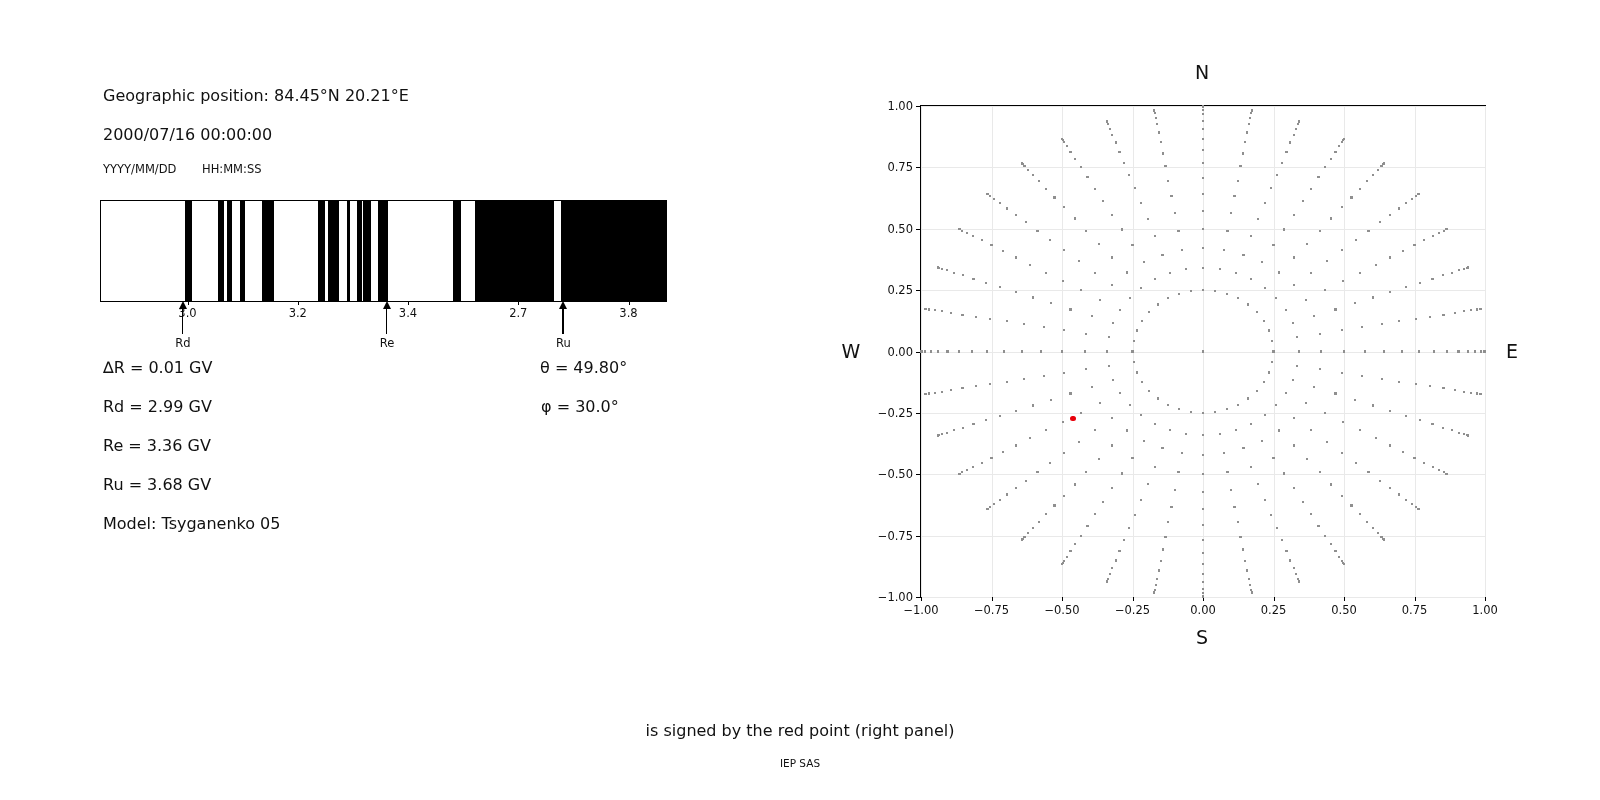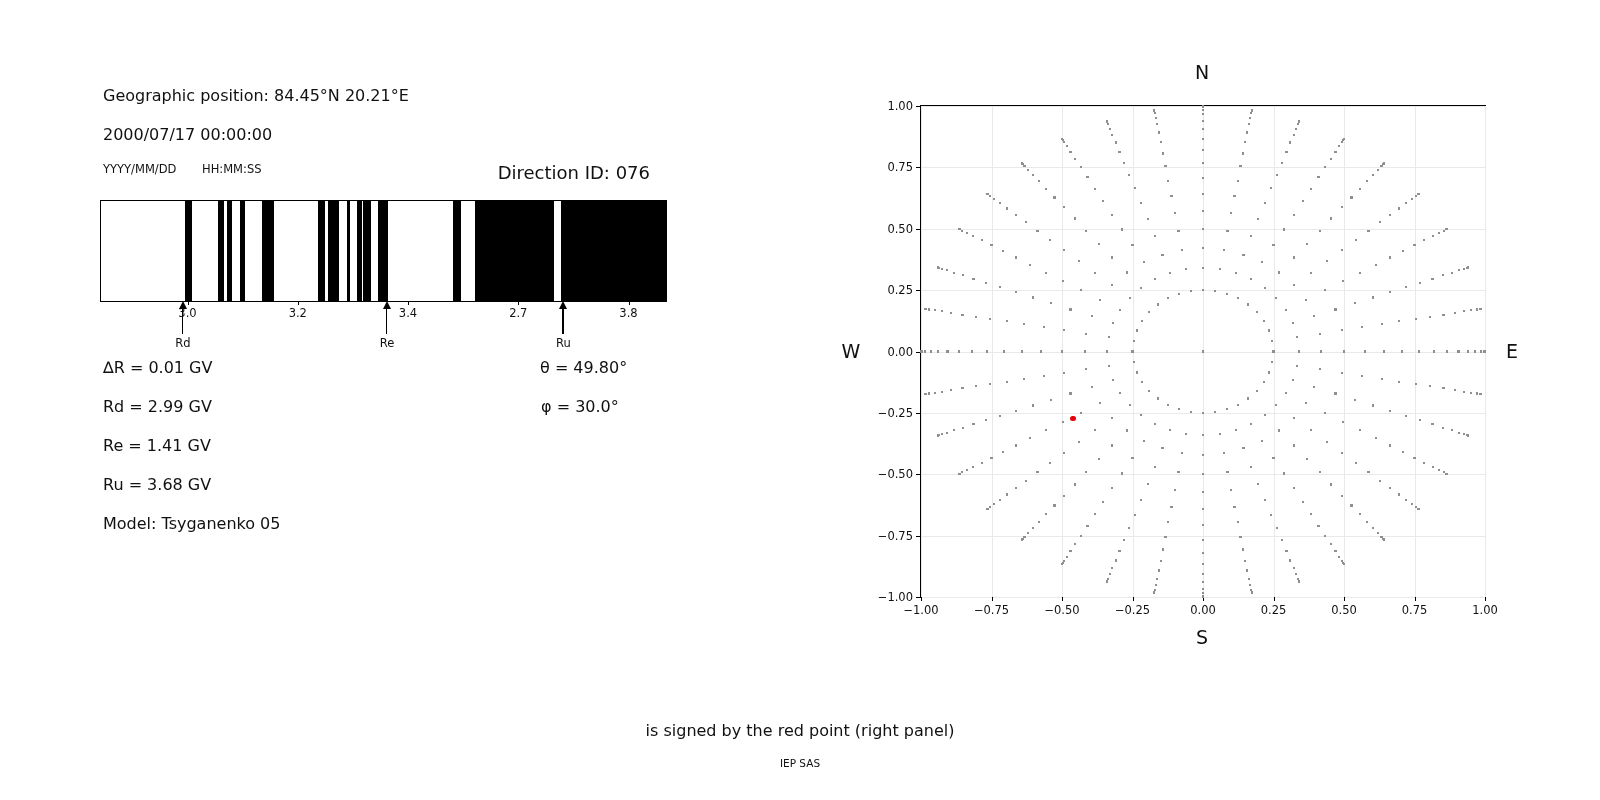"2000/07/17 00:00:00" div.abs { text: 2000/07/17 -> 2000/07/16 }
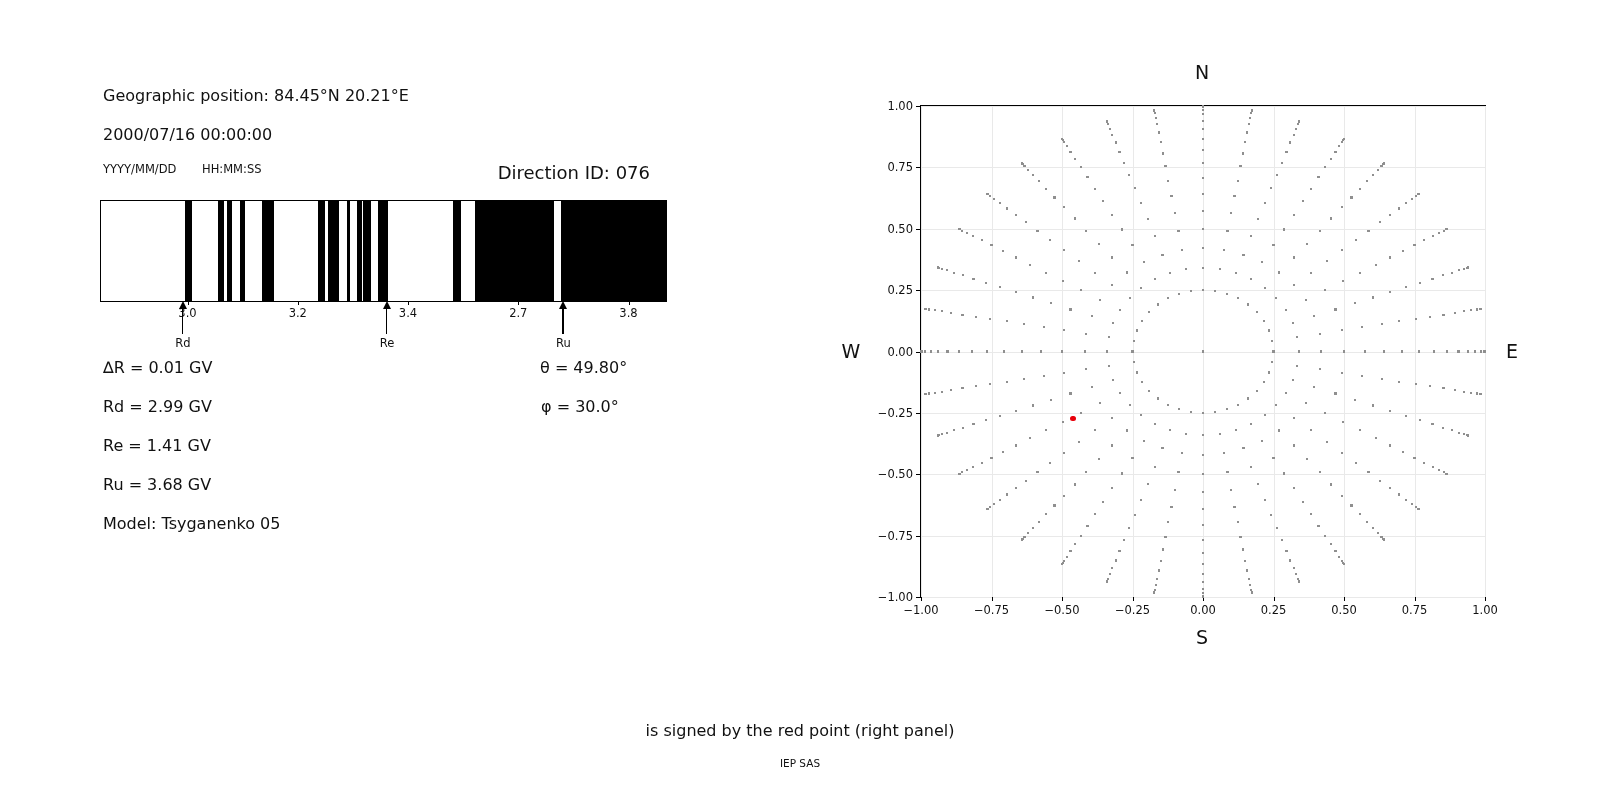"Direction ID: 076" div.abs { html: <div>Direction ID: 076</div> -> none }
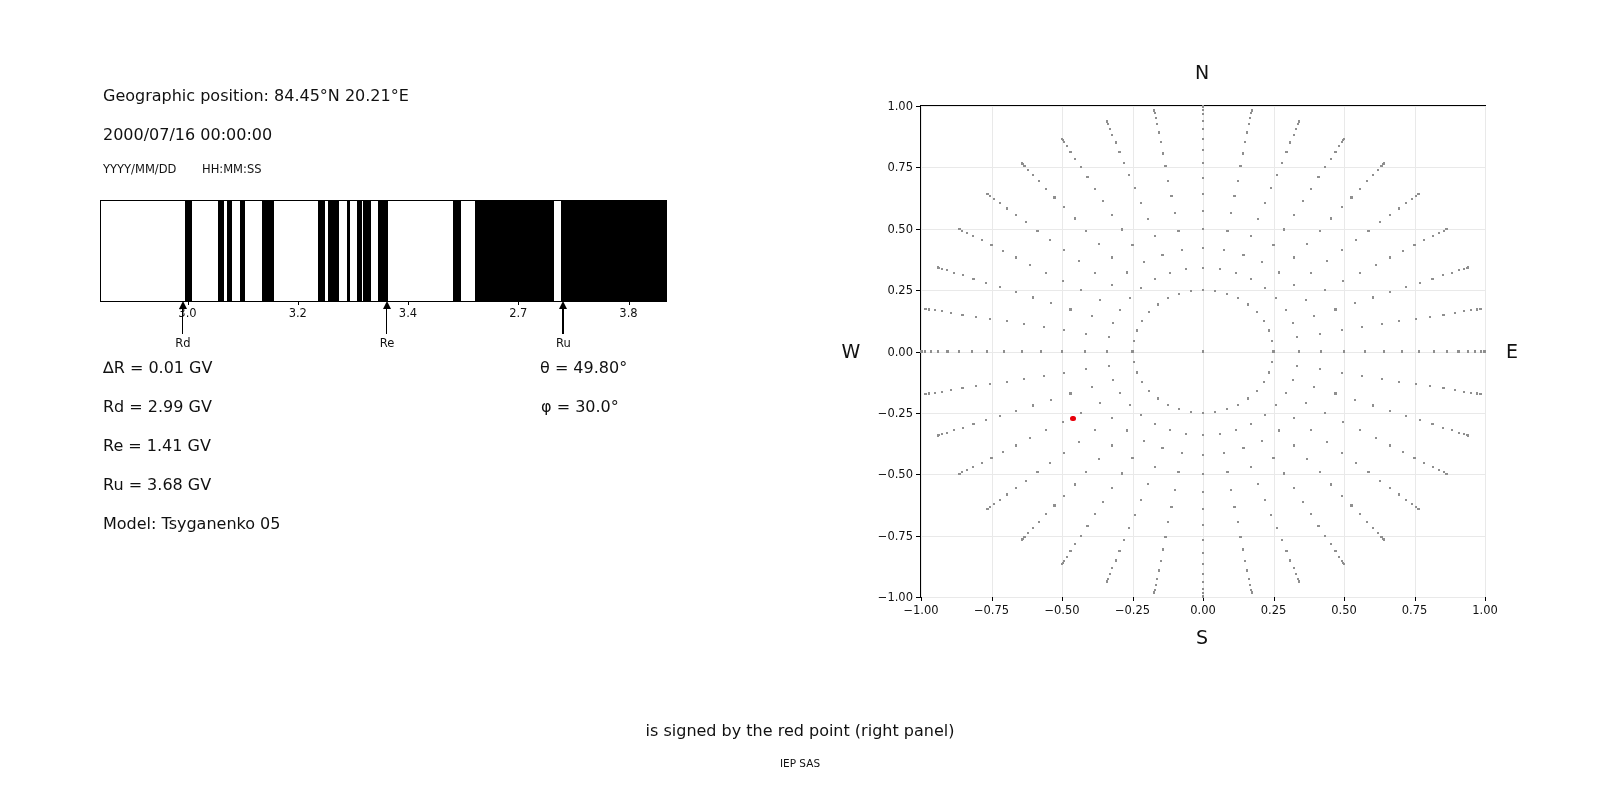"Re = 1.41 GV" div.abs { text: 1.41 -> 3.36 }
